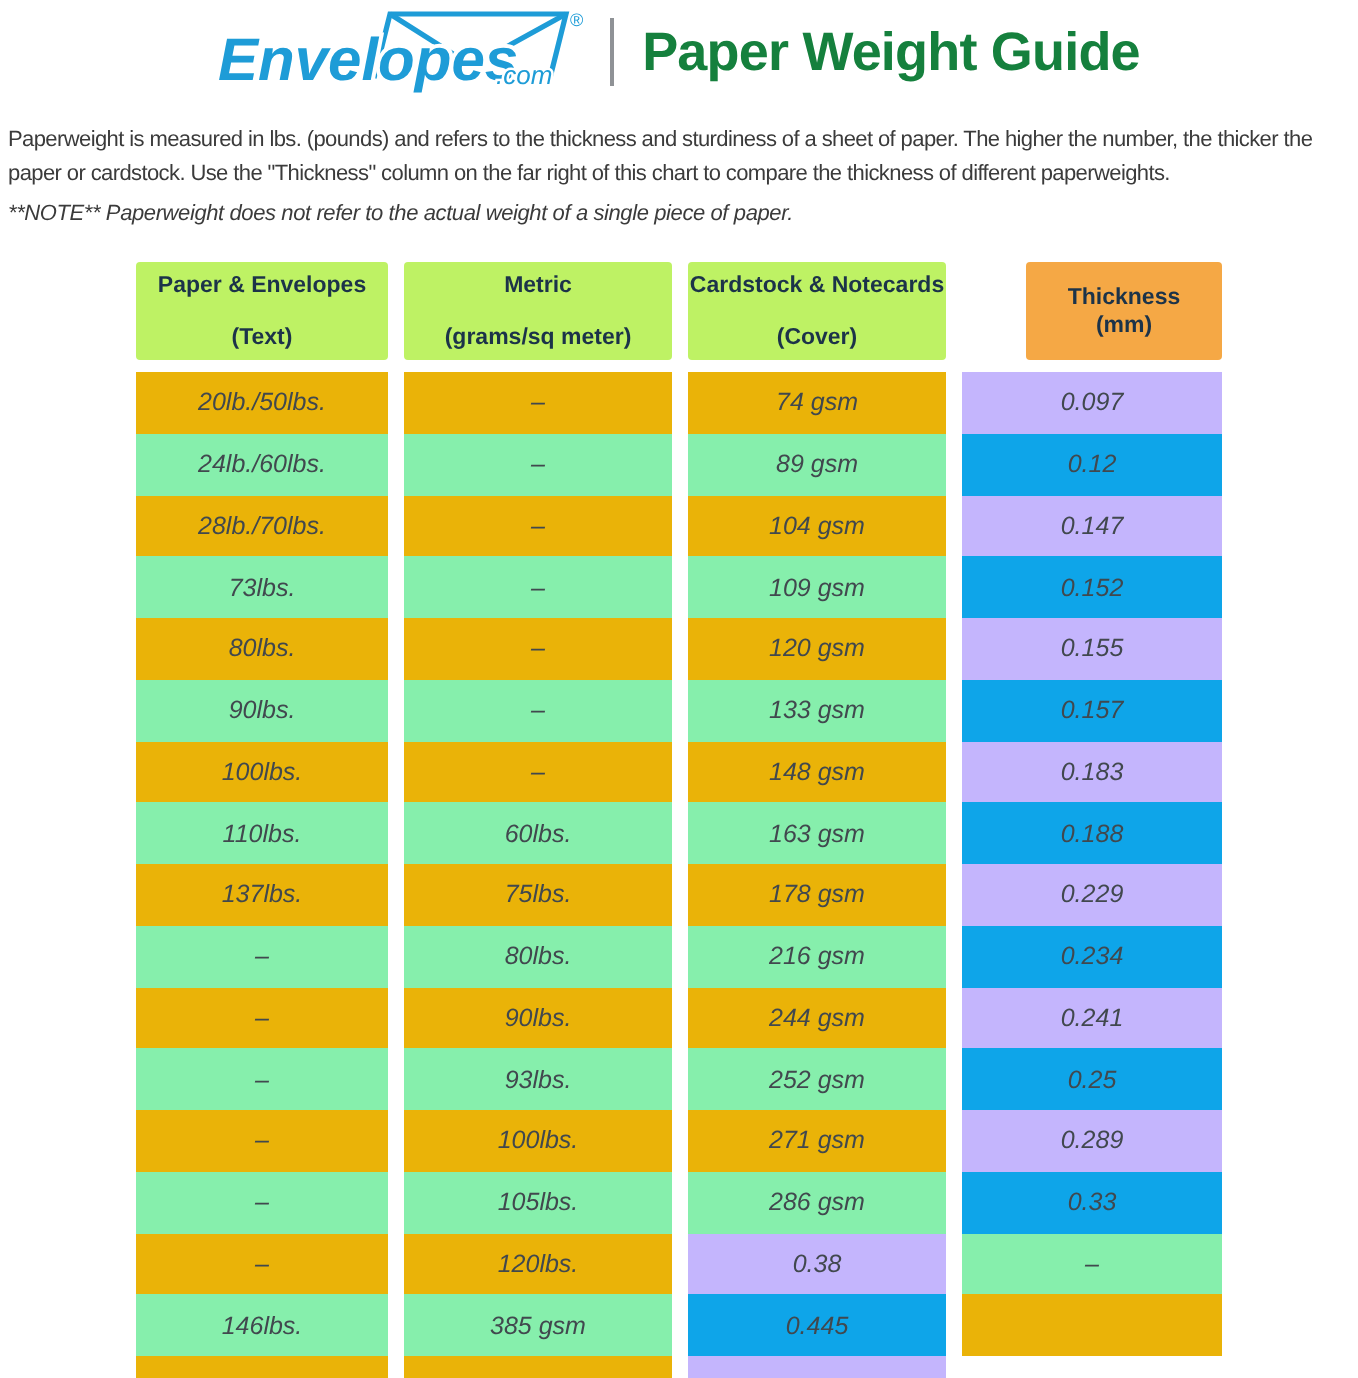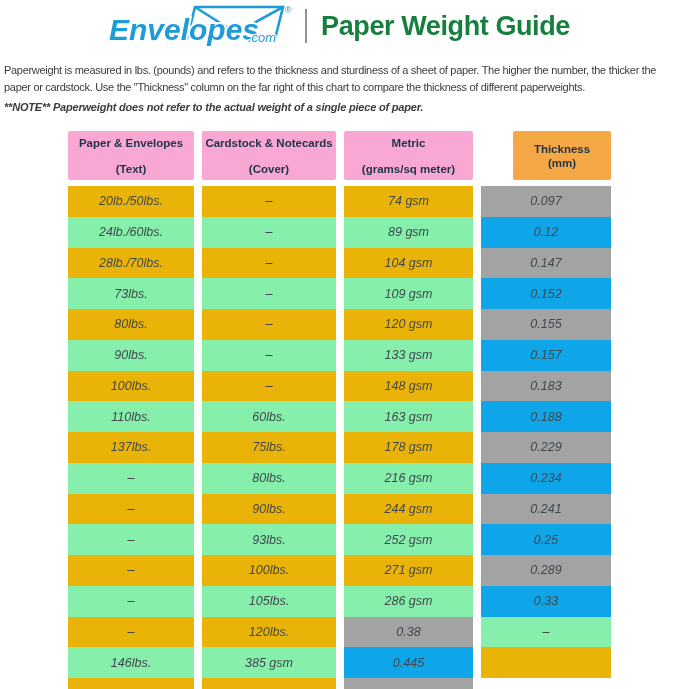"**NOTE** Paperweight does not refer" .intro-note { font-weight: bold -> none }
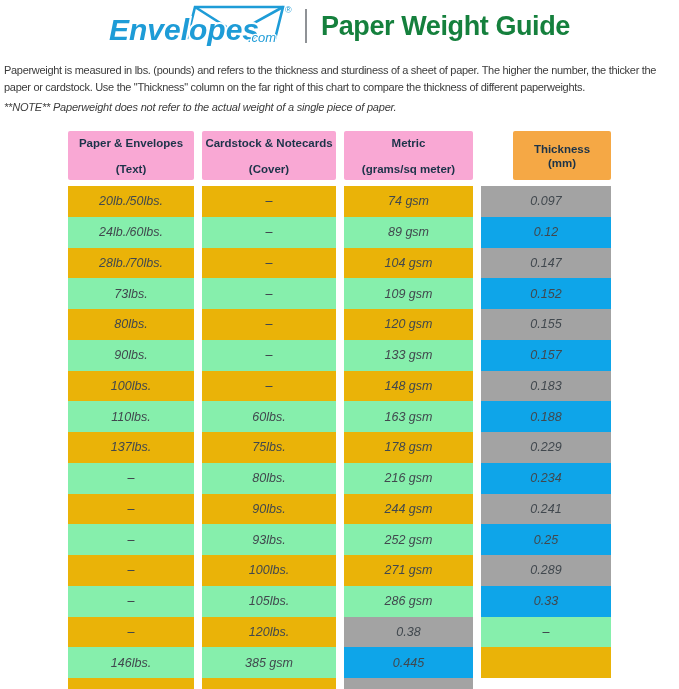"Paper & Envelopes" .th.blue { background: #f9a8d4 -> #bef264 }
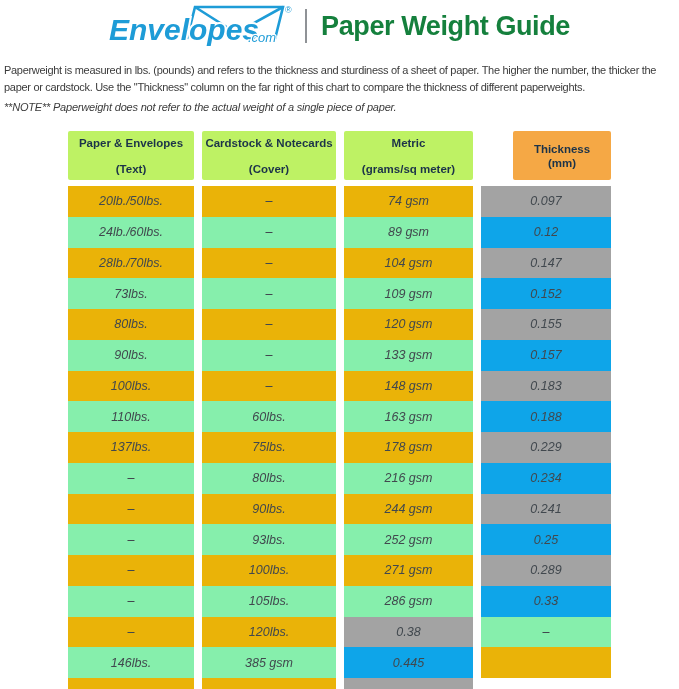"Cardstock & Notecards" div.th { order: before "Metric" -> after "Metric" }
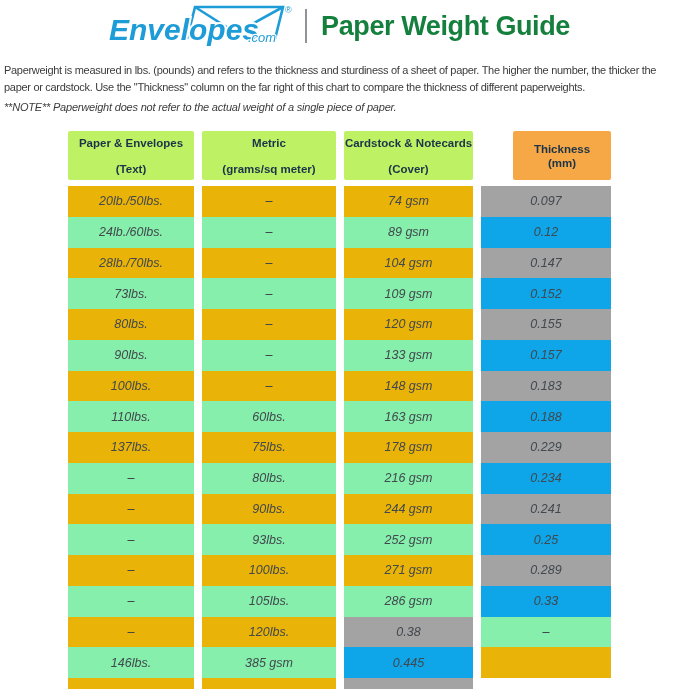"0.097" .cell.col-orange.light { background: #a3a3a3 -> #c4b5fd }
